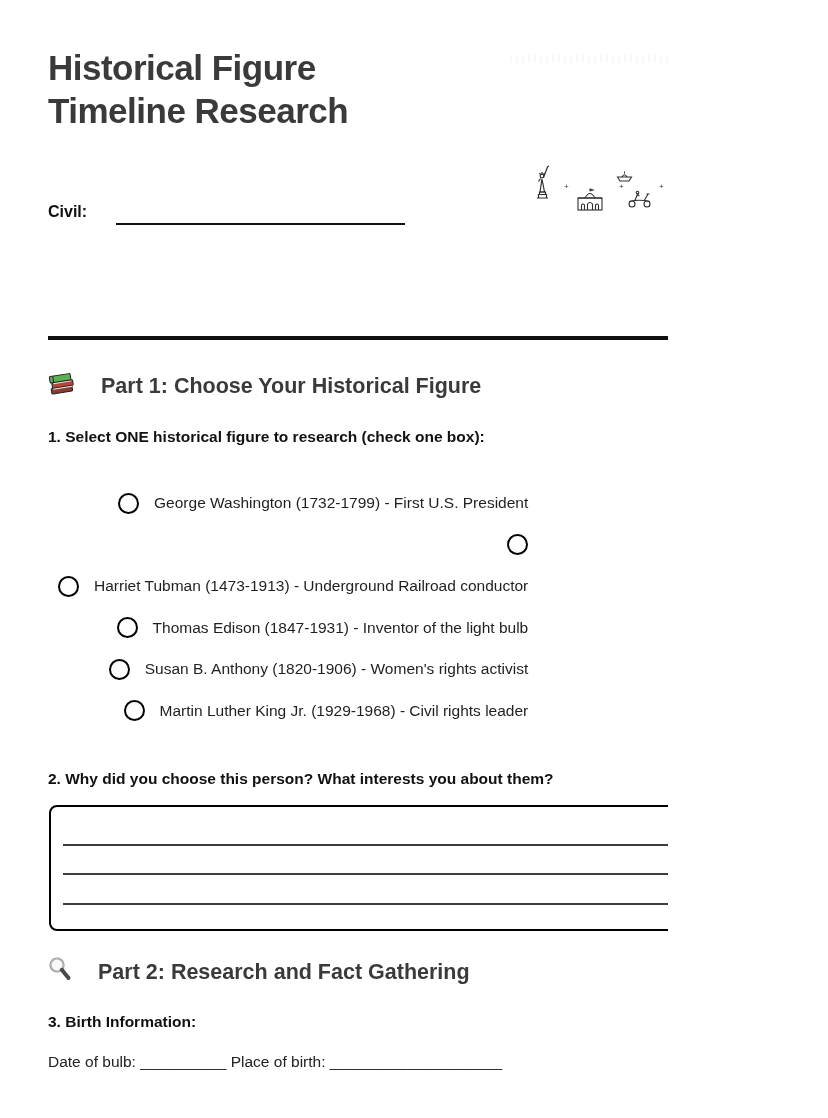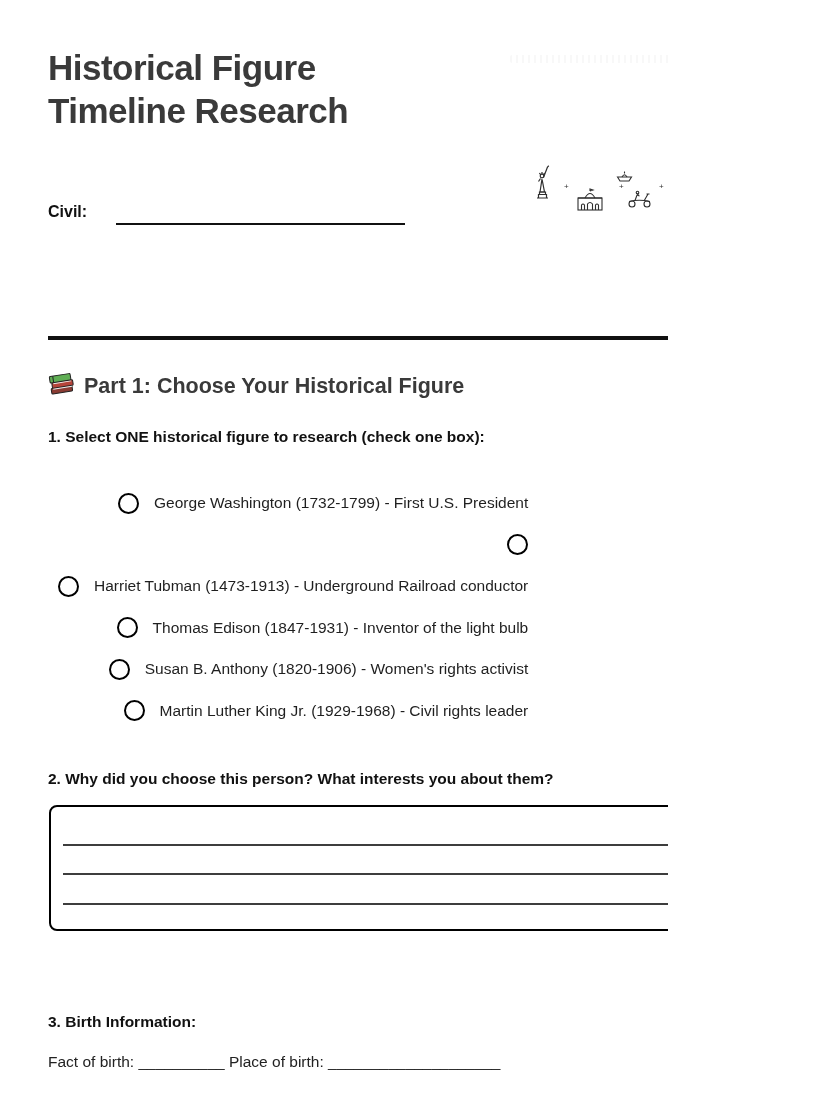"Part 1: Choose Your Historical" .part-heading { gap: 9px -> 26px }
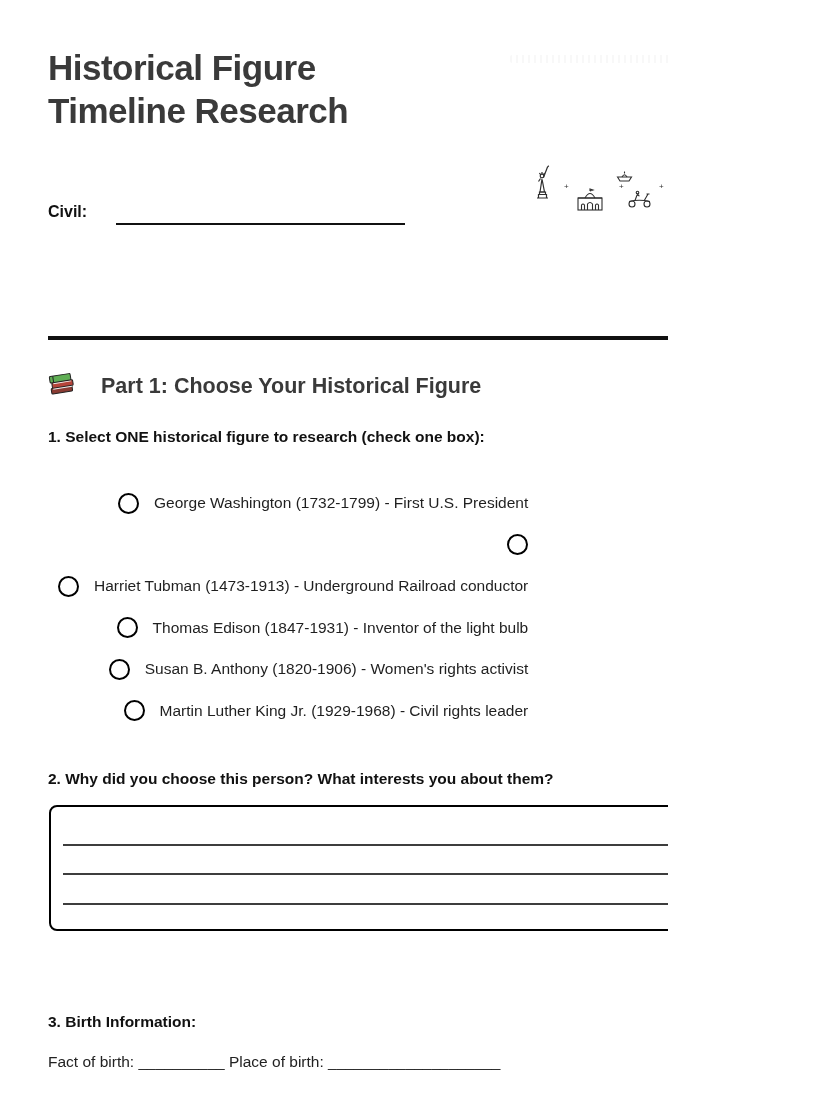"Part 2: Research and Fact" div.part-heading { html: none -> <div> <span> <svg> <circle></circle> <circle></circle> <path></path> </svg> </span> <span>Part 2: Research and Fact Gathering</span> </div> }
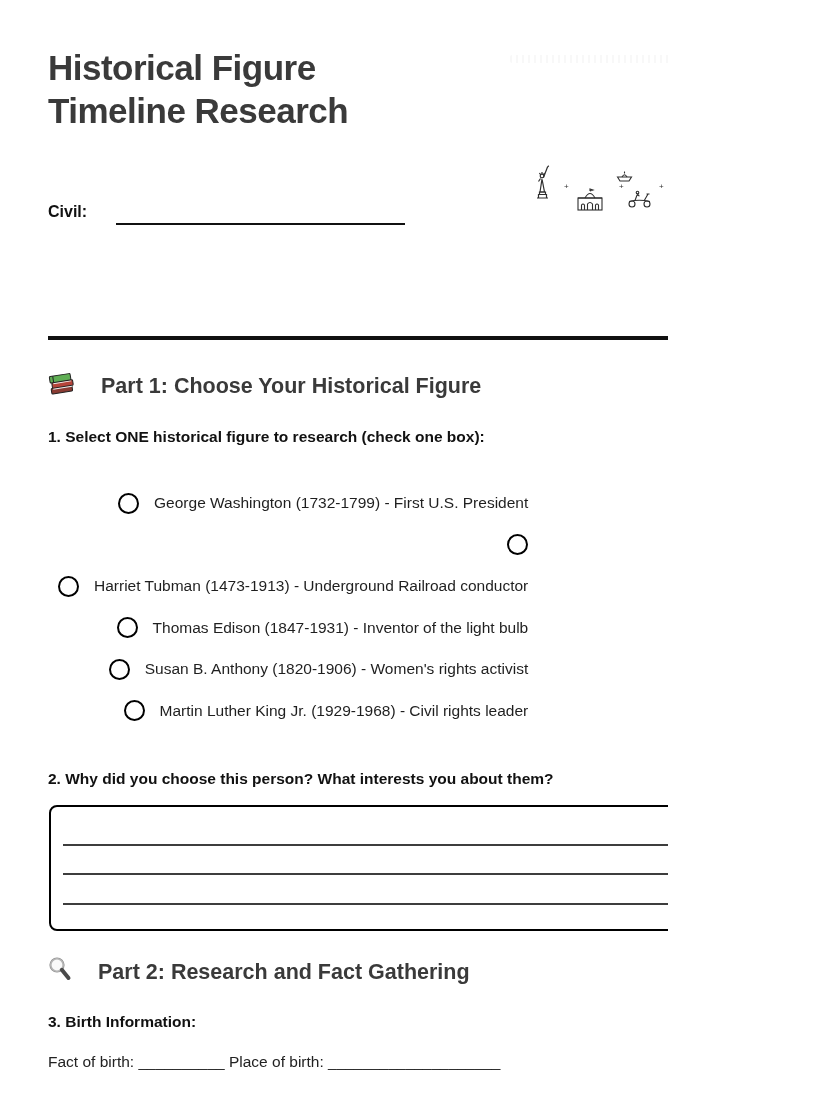"Fact of birth:" span.lab { text: Fact of birth -> Date of bulb }
